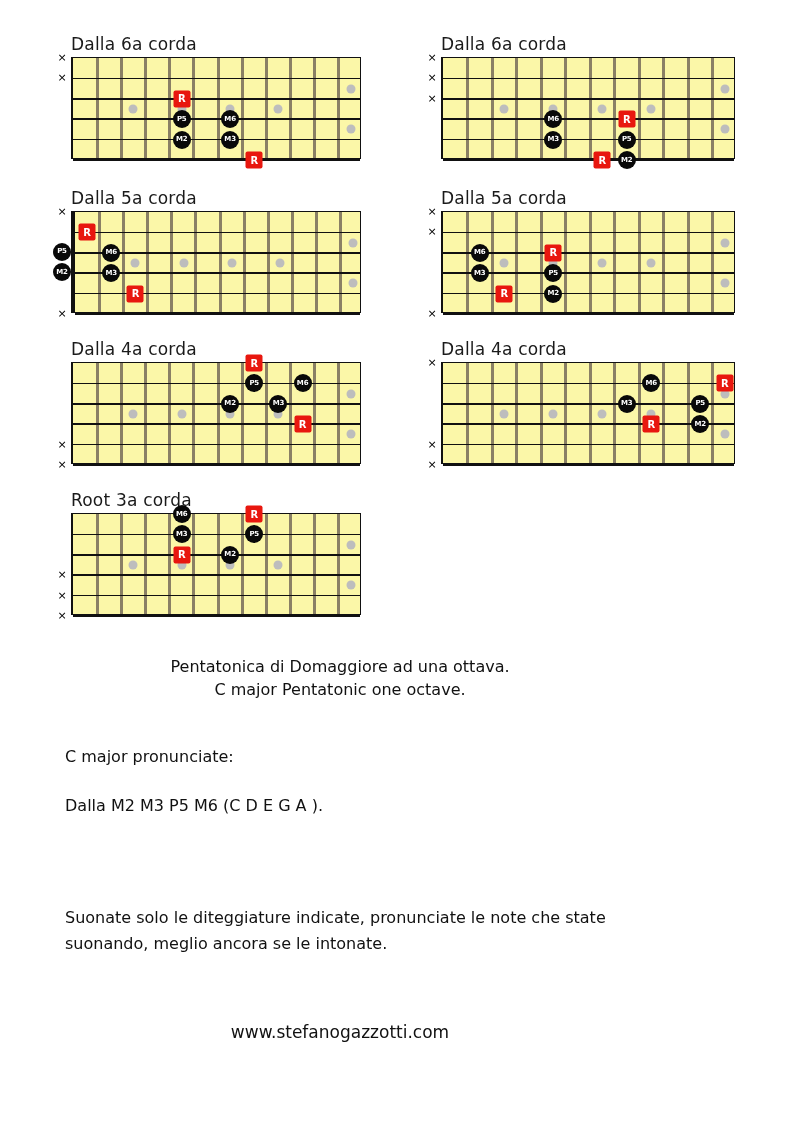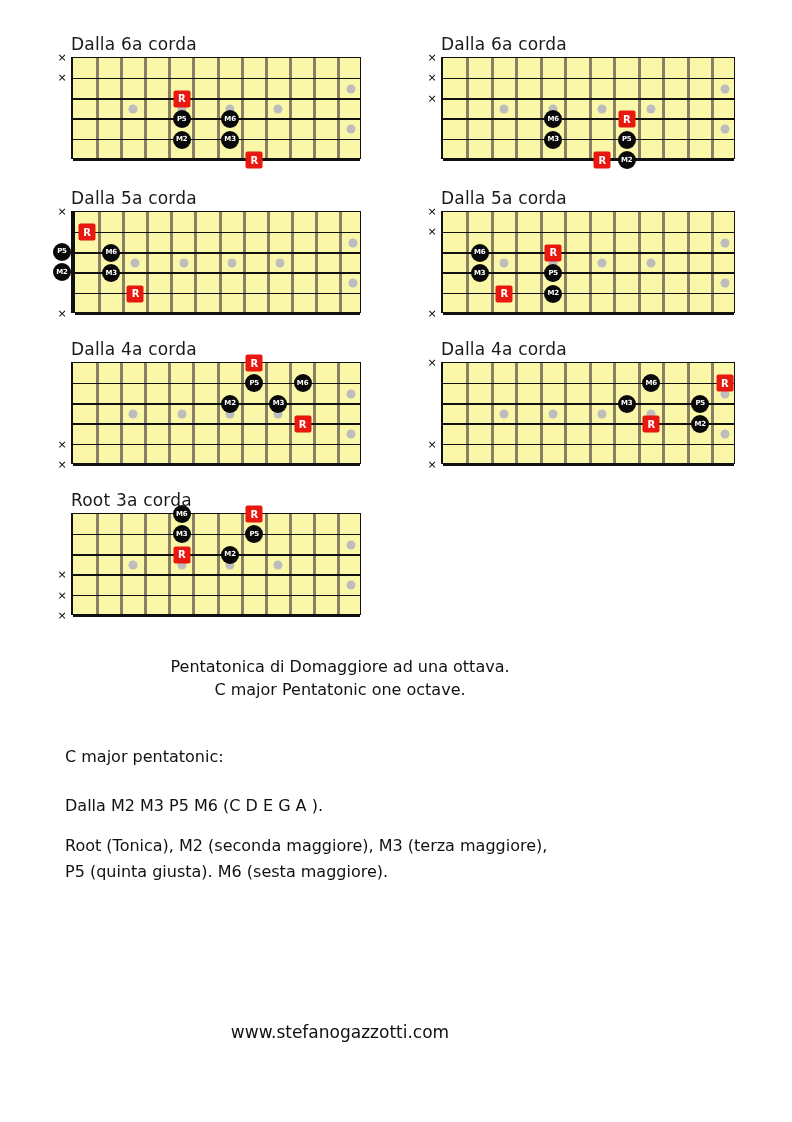"C major pentatonic:" div.body-text { text: pentatonic -> pronunciate }
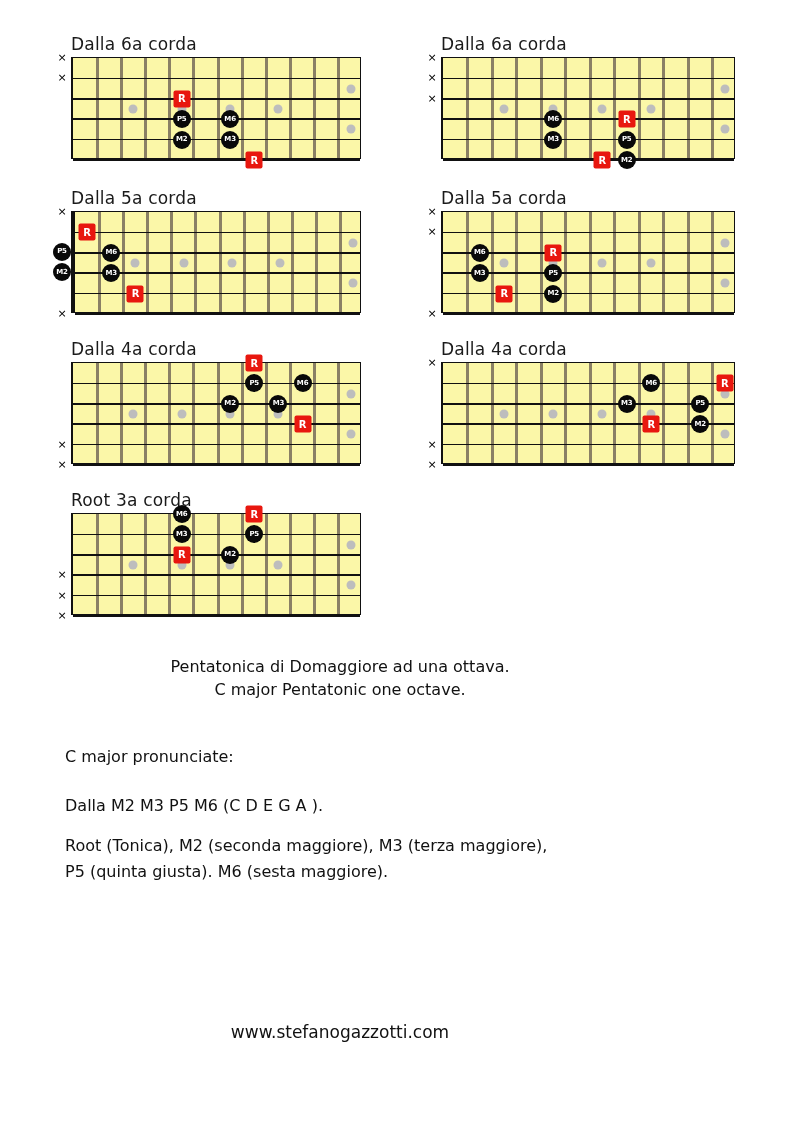"Root (Tonica), M2 (seconda maggiore)," div.body-text { html: <div>Root (Tonica), M2 (seconda maggiore), M3 (terza maggiore), P5 (quinta giusta). M6 (sesta maggiore).</div> -> none }
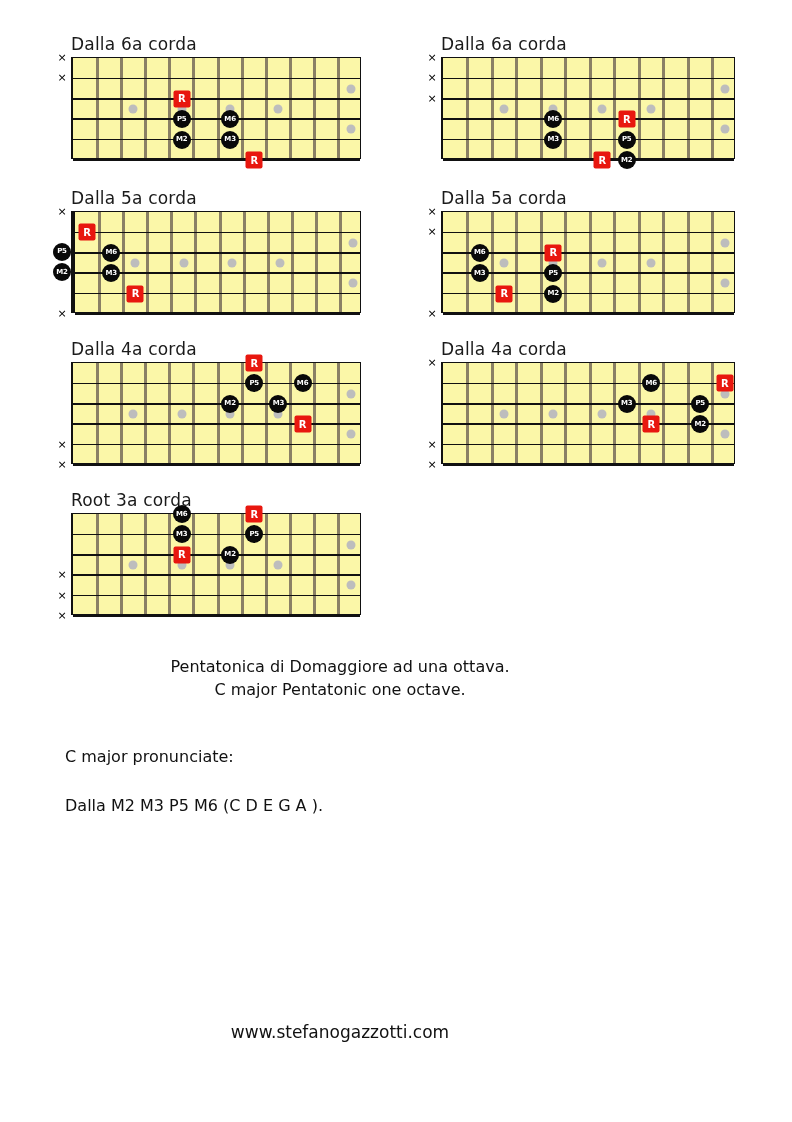"Suonate solo le diteggiature indicate," div.body-text { html: none -> <div>Suonate solo le diteggiature indicate, pronunciate le note che state suonando, meglio ancora se le intonate.</div> }
